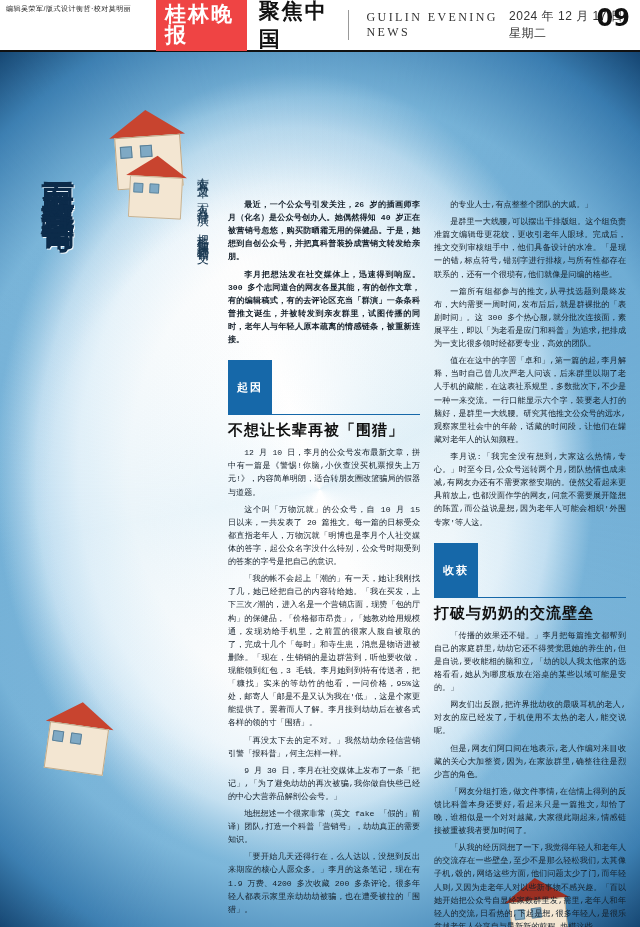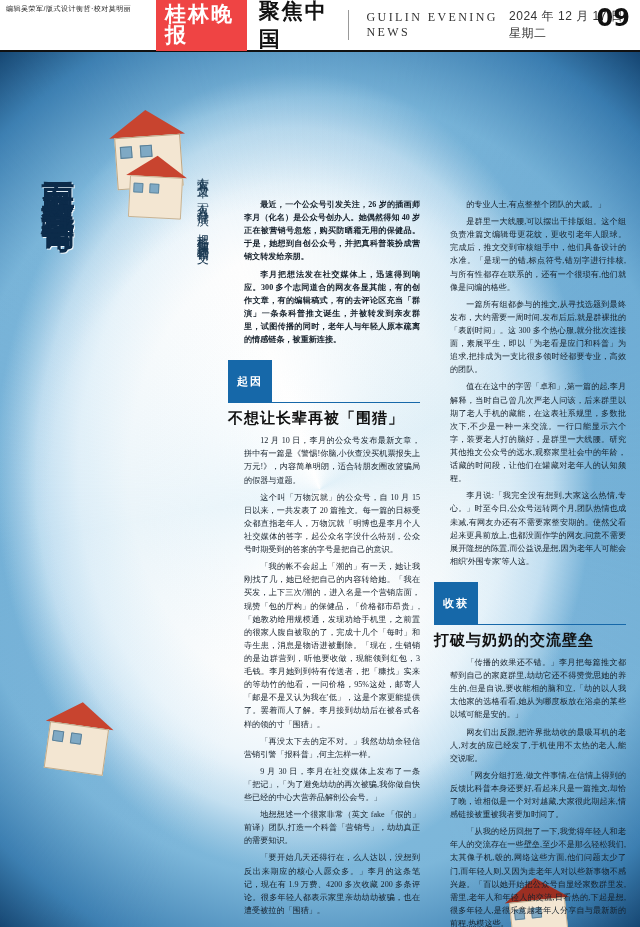"最近，一个公众号引发关注，26 岁的插画师李月（化名）是公众号创办人。她偶然得知" p.body { font-family: Liberation Serif, serif -> Liberation Mono, monospace; margin: 0 0 4px 16px -> 0 0 4px 0 }
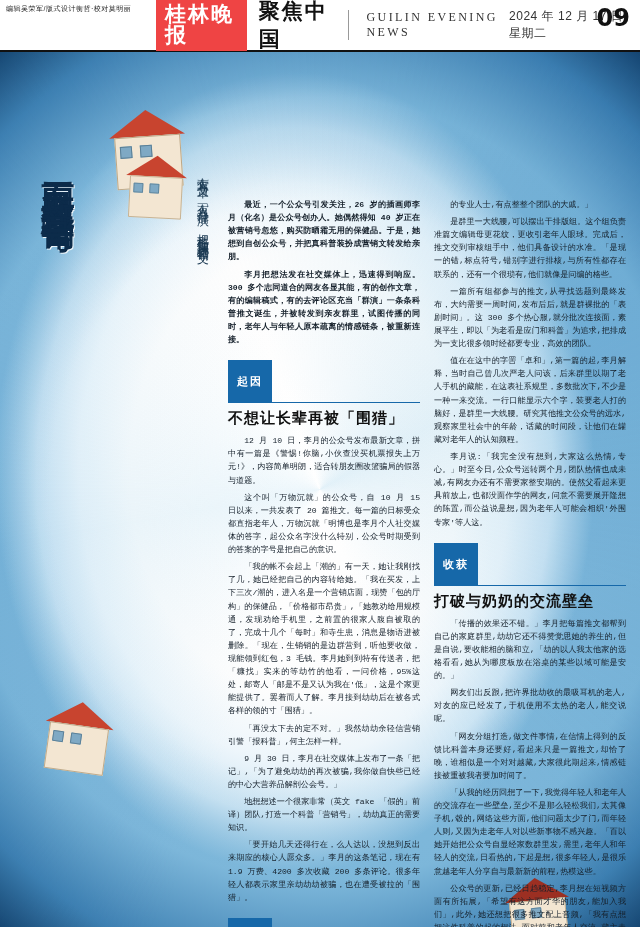"起因" .sec-tag { padding: 14px 9px -> 20px 9px }
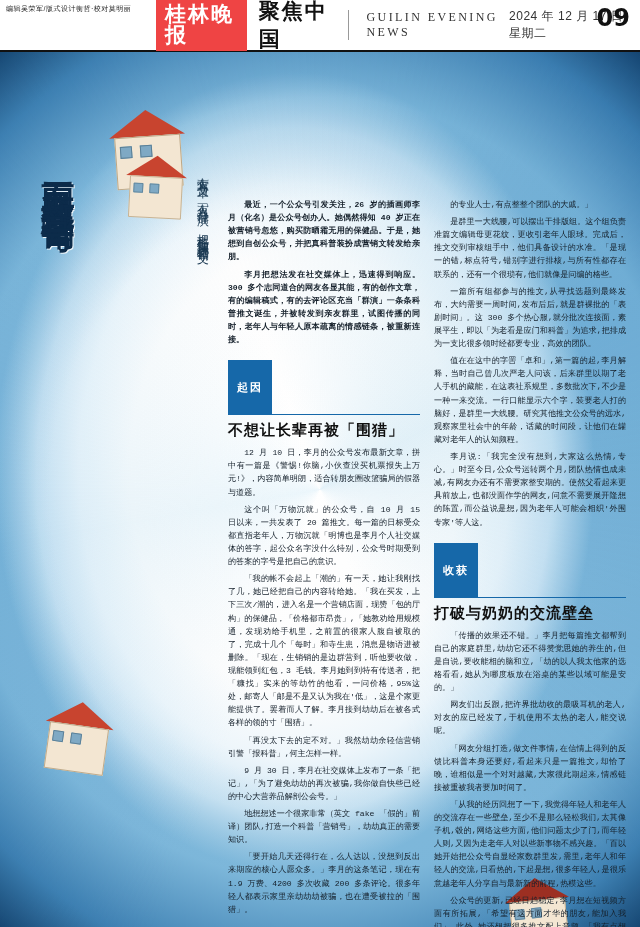"但是,网友们阿口间在地表示,老人作编对来目收藏的关心大加整资,因为,在家族群里," p.body { html: none -> <p>但是,网友们阿口间在地表示,老人作编对来目收藏的关心大加整资,因为,在家族群里,确整往往是烈少言的角色。</p> }
